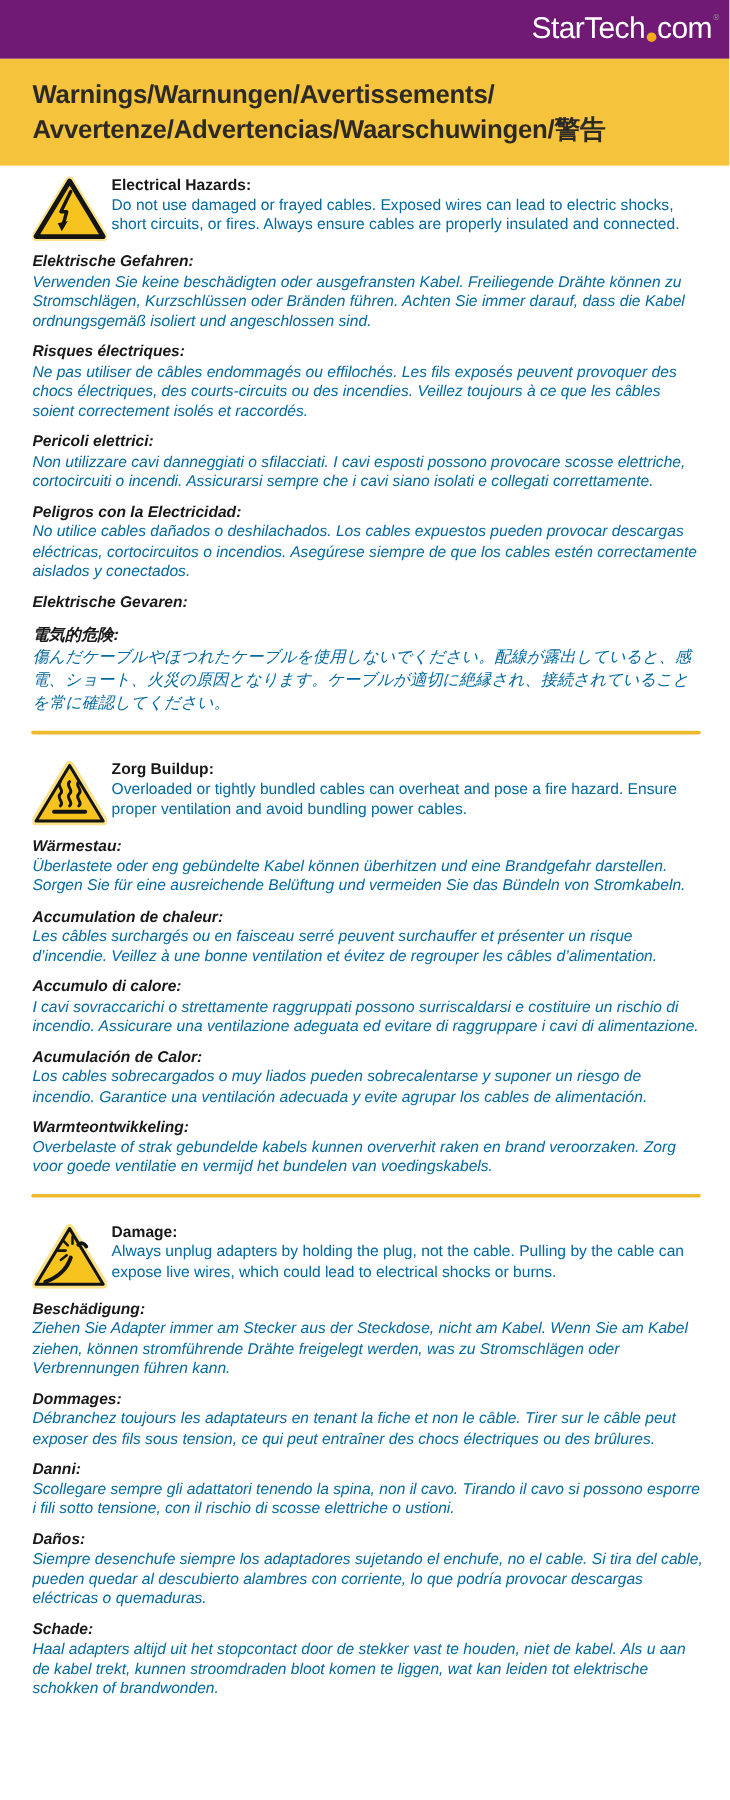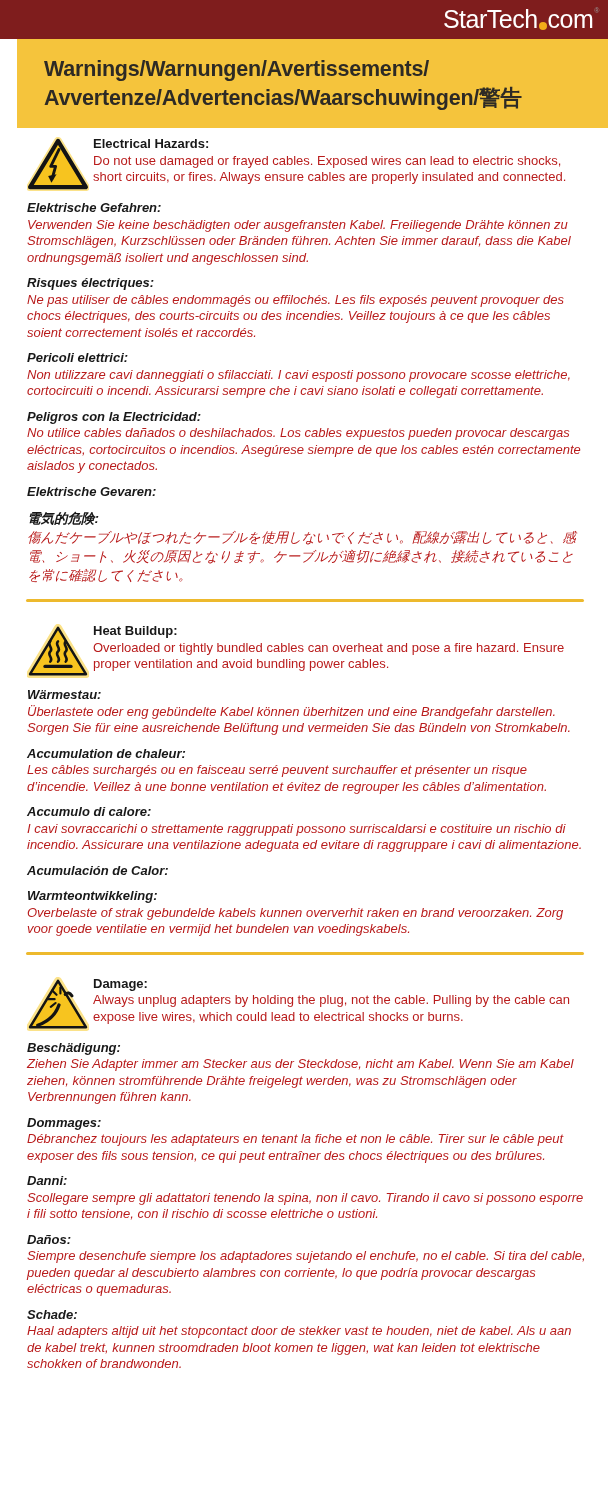"StarTech" .topbar { background: #7f1d1d -> #701a75; height: 39px -> 49px }
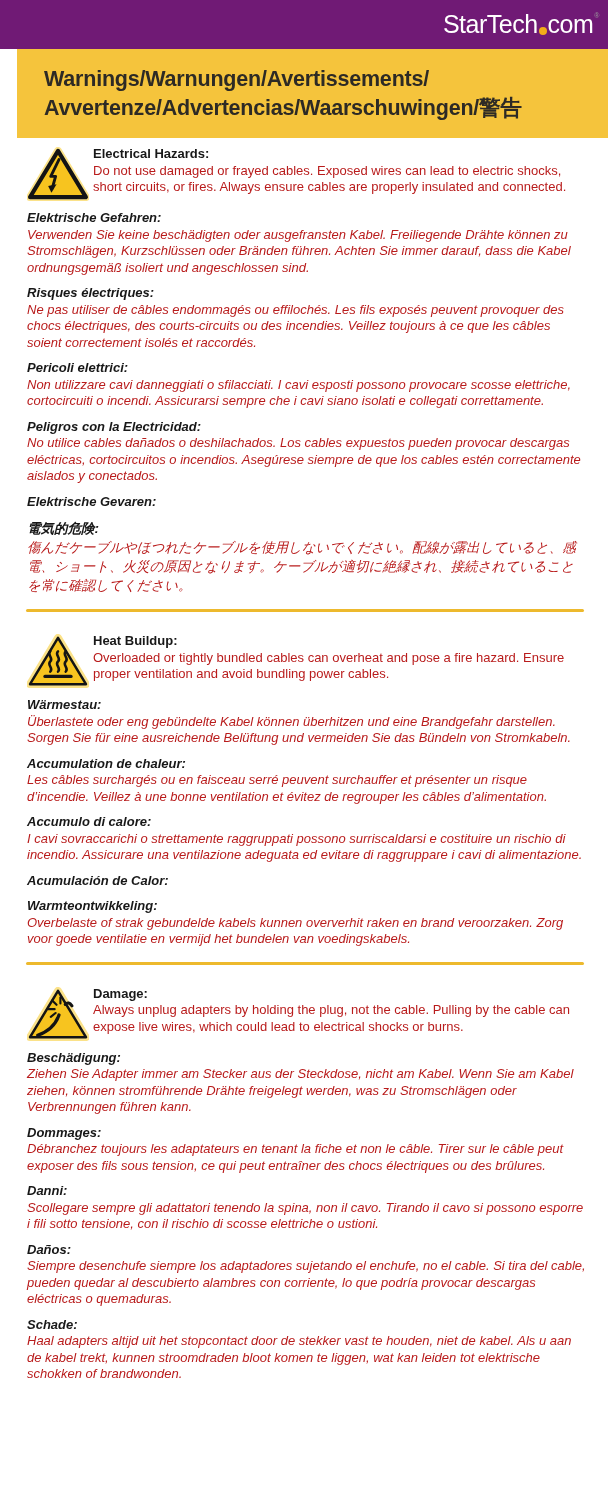"Warnings/Warnungen/Avertissements/" .banner { margin-left: 17px -> none }
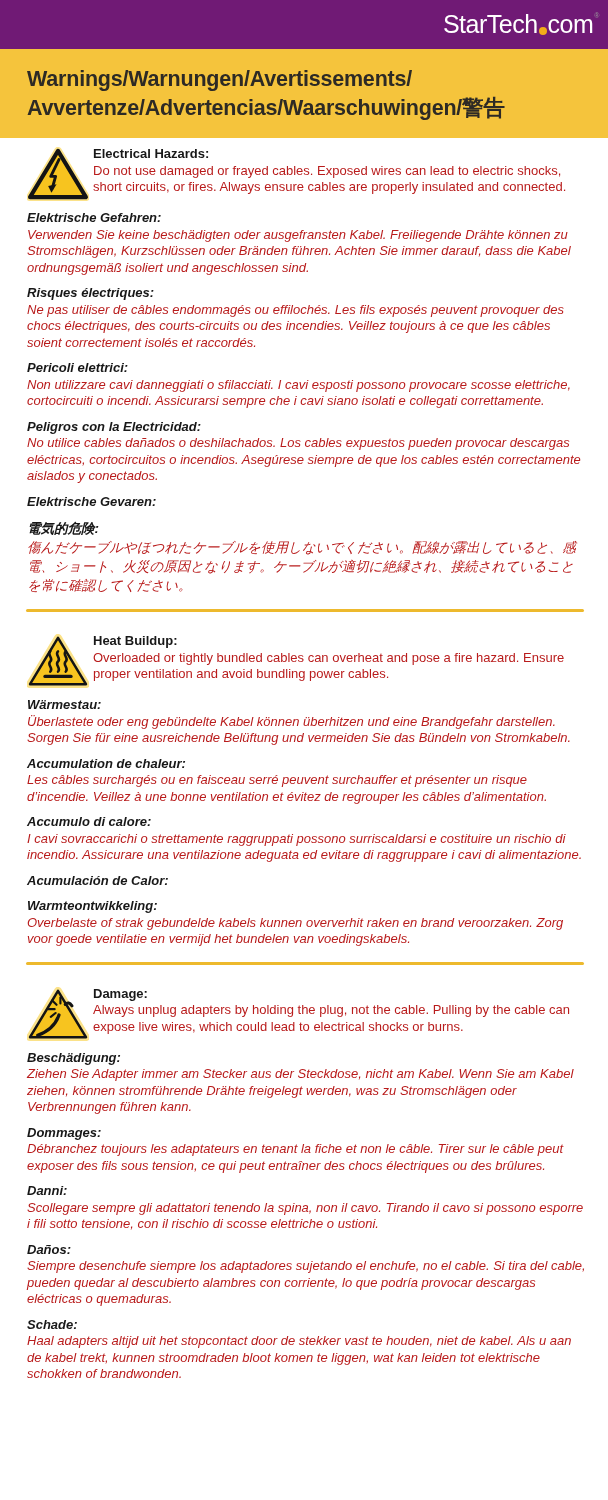"Do not use damaged or" .b { color: #b91c1c -> #0369a1 }
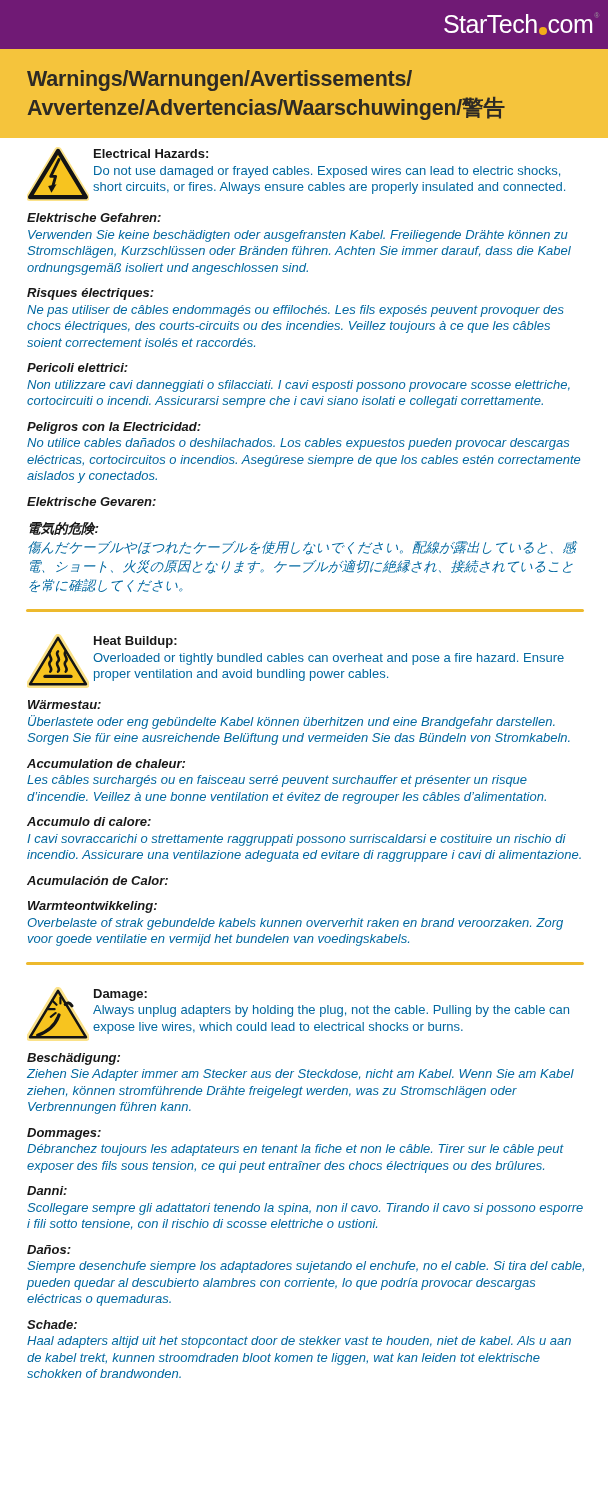"Heat Buildup:" div.h { text: Heat -> Zorg }
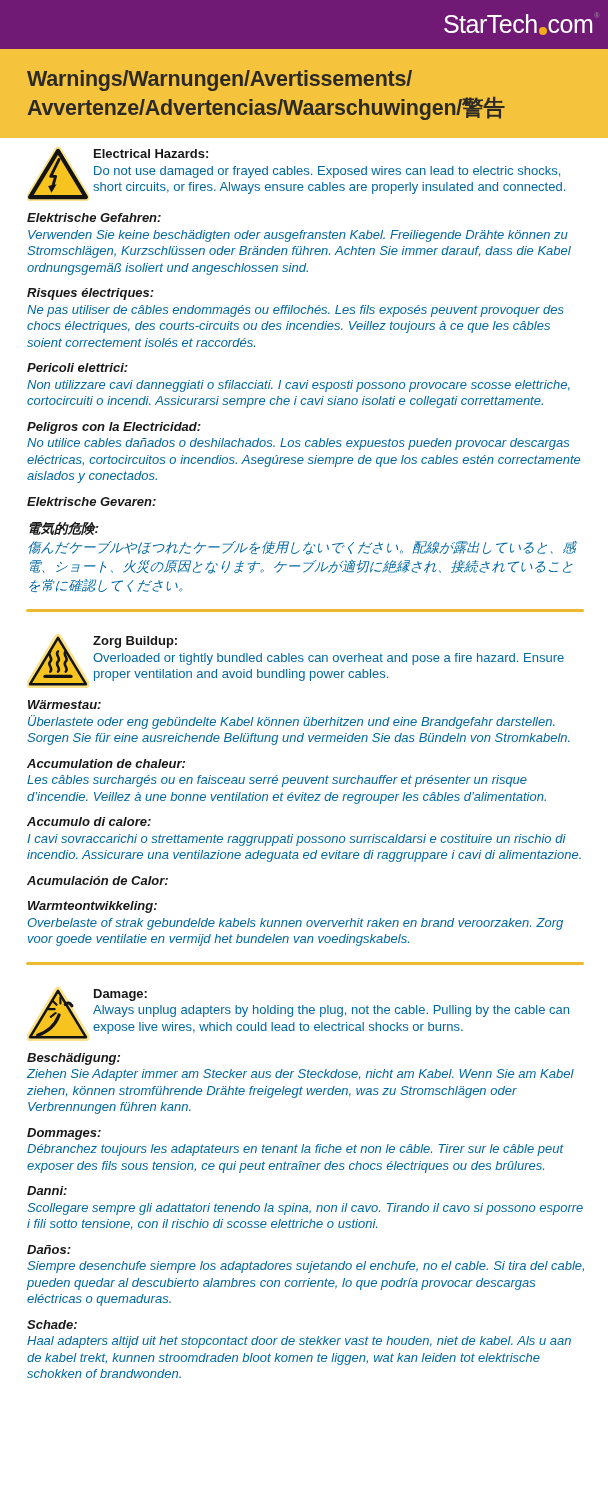"Los cables sobrecargados o muy" div.b { html: none -> <div>Los cables sobrecargados o muy liados pueden sobrecalentarse y suponer un riesgo de incendio. Garantice una ventilación adecuada y evite agrupar los cables de alimentación.</div> }
